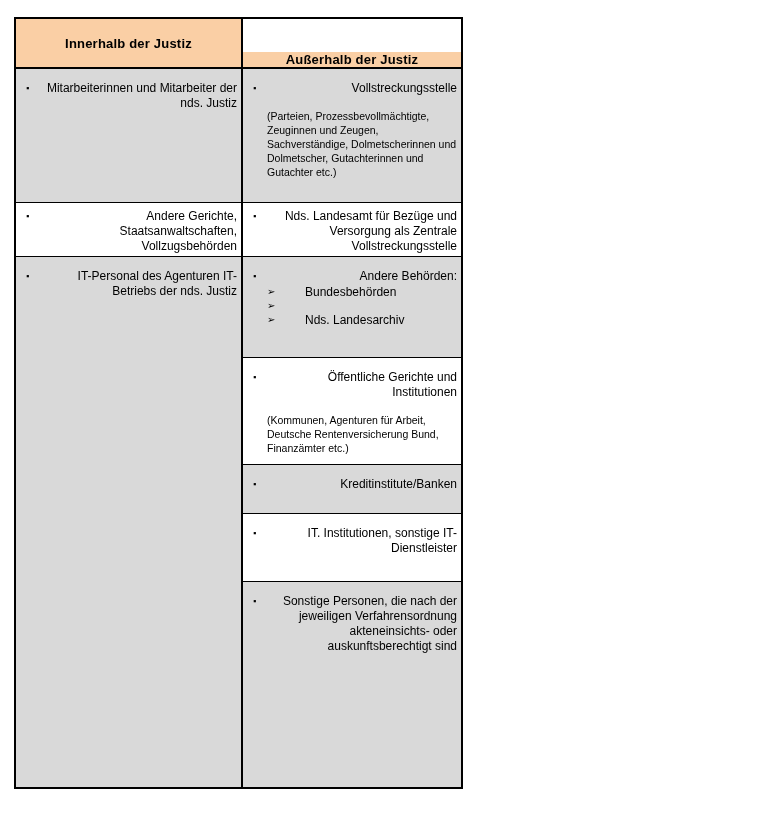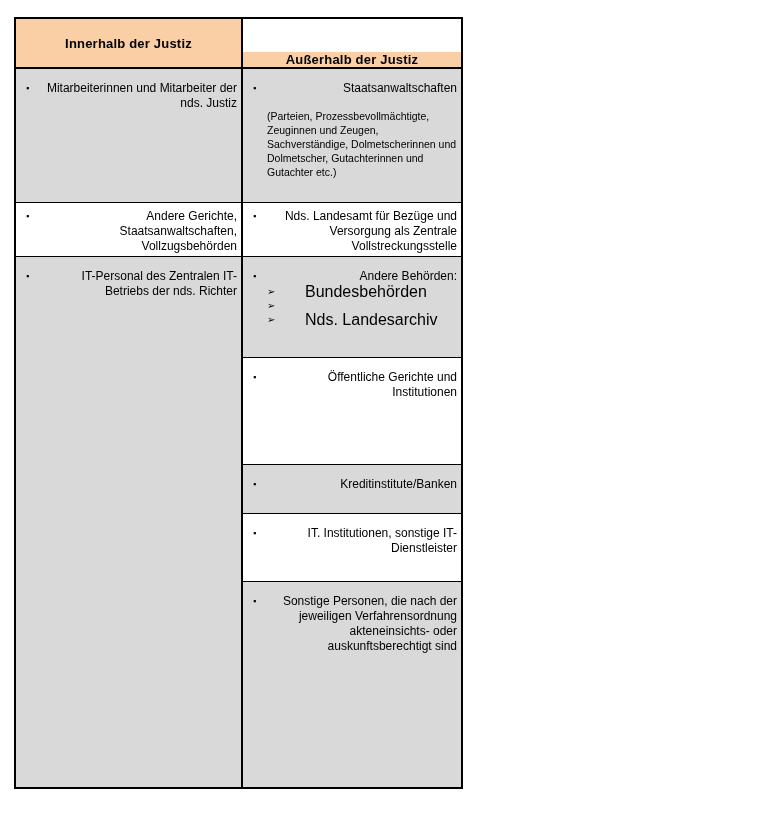"Staatsanwaltschaften" div.main { text: Staatsanwaltschaften -> Vollstreckungsstelle }
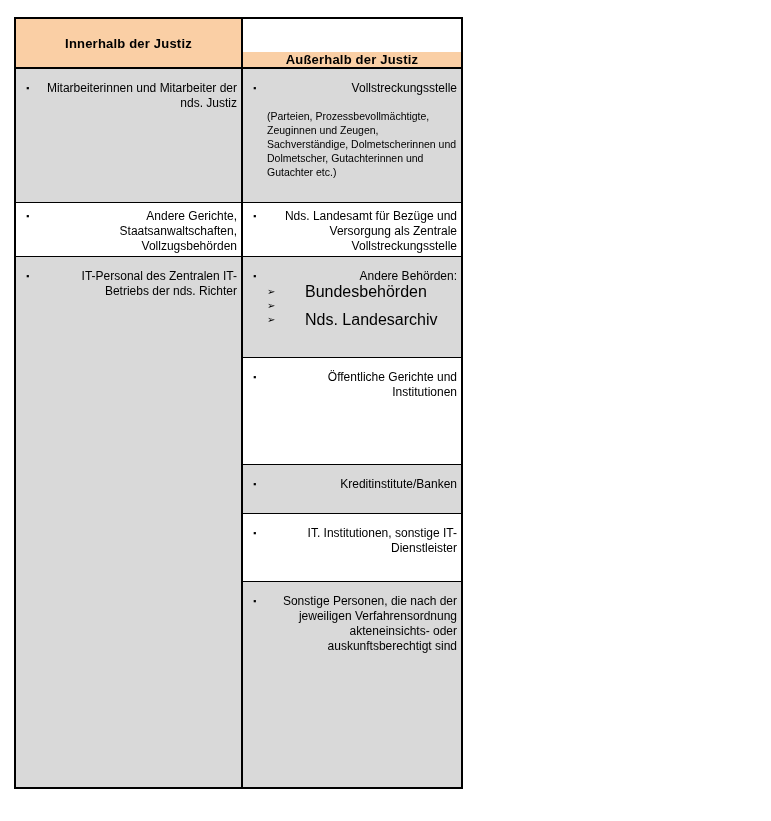"IT-Personal des Zentralen IT-Betriebs" div.main { text: Zentralen IT-Betriebs der nds. Richter -> Agenturen IT-Betriebs der nds. Justiz }
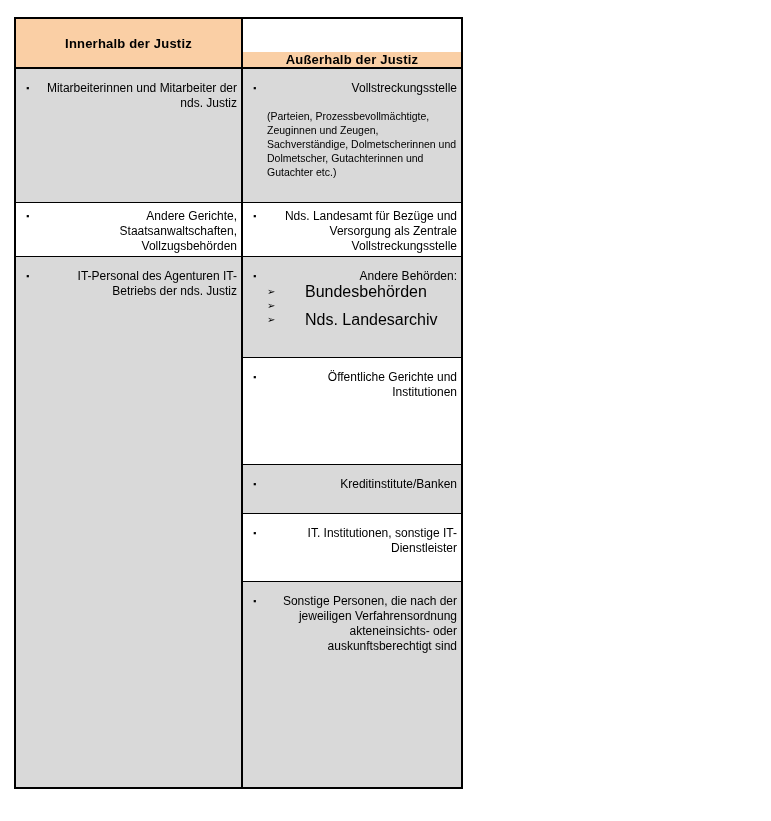"Bundesbehörden" .subtext { font-size: 16px -> 12px }
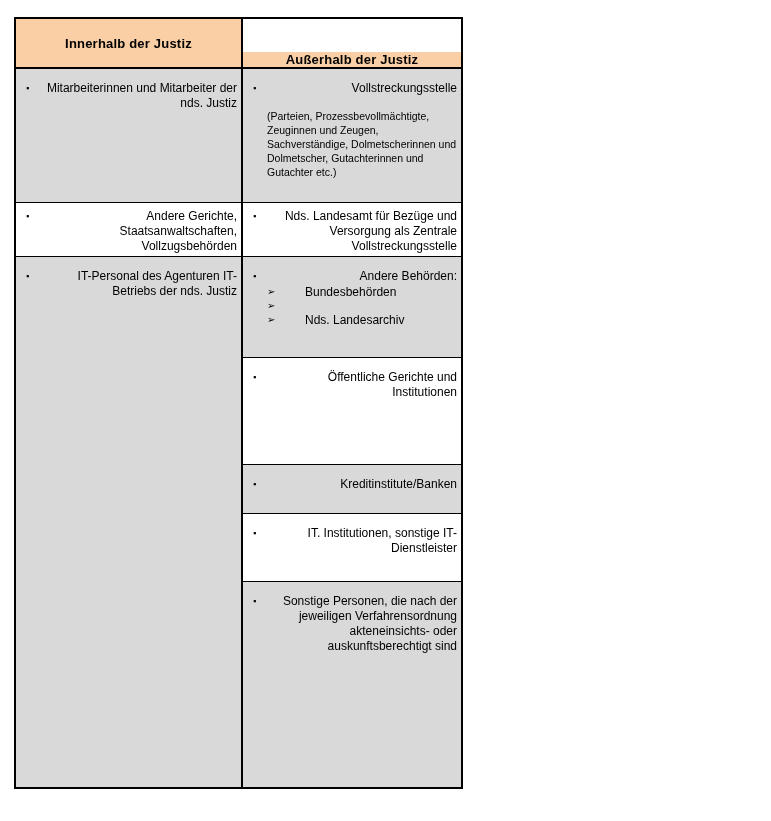"(Kommunen, Agenturen für Arbeit," div.detail { html: none -> <div>(Kommunen, Agenturen für Arbeit, Deutsche Rentenversicherung Bund, Finanzämter etc.)</div> }
